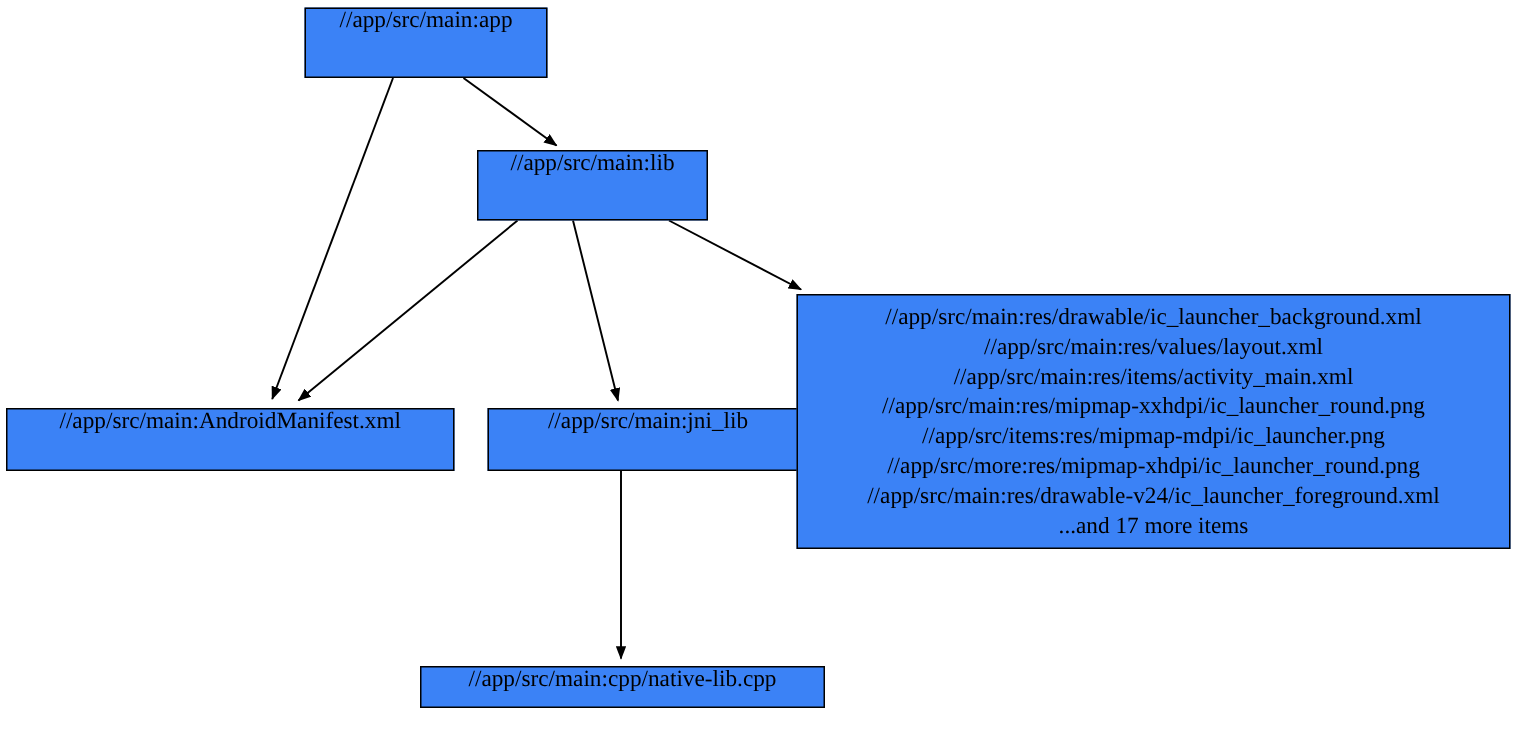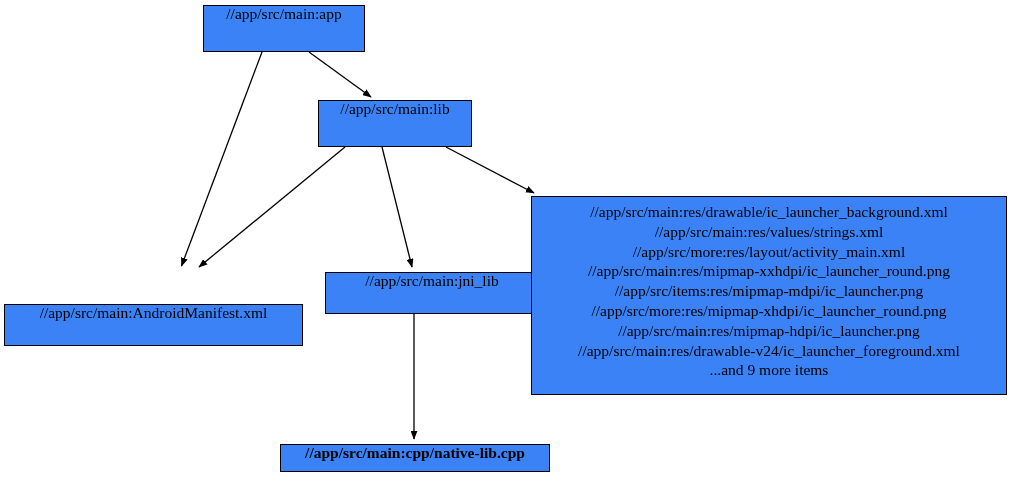"//app/src/main:res/drawable/ic_launcher_" div.graph-node { height: 199px -> 170px }
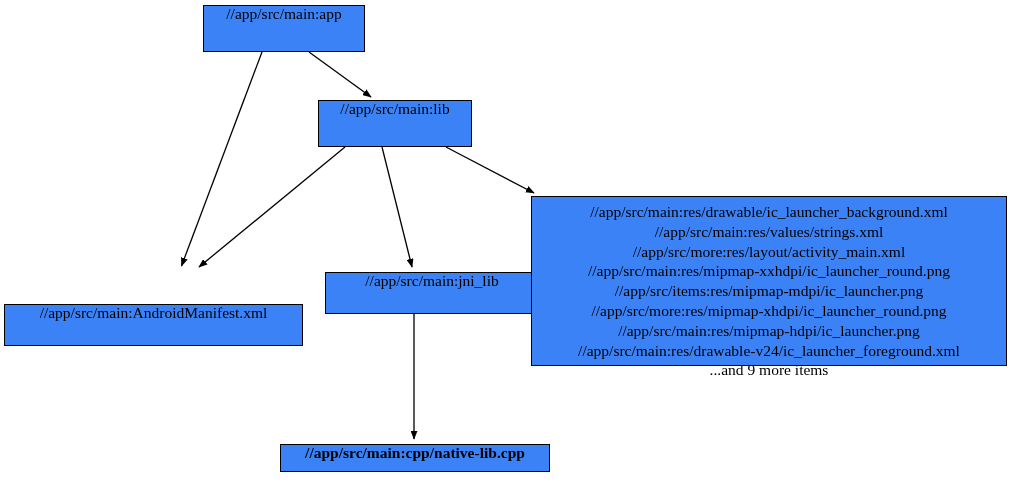"//app/src/main:res/values/strings.xml" span.node-line { text: //app/src/main:res/values/strings.xml -> //app/src/main:res/values/layout.xml }
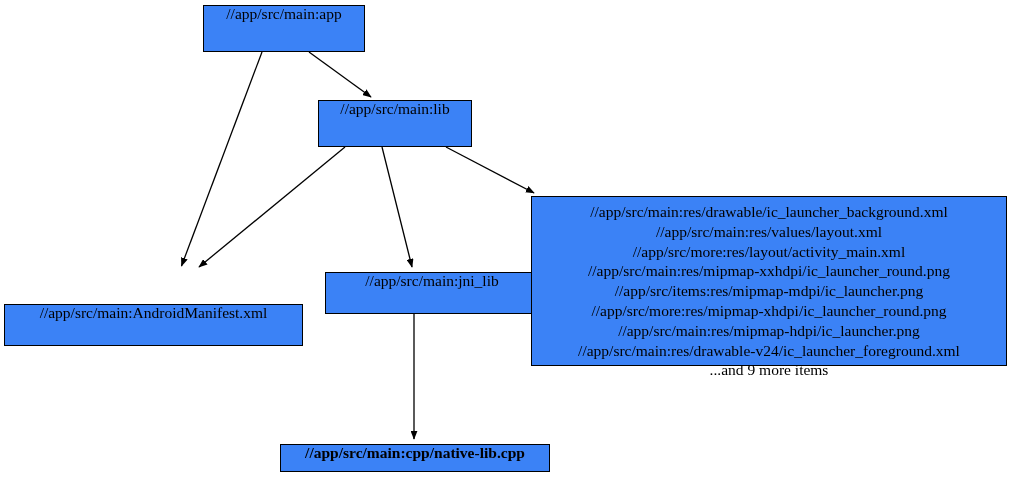"//app/src/more:res/layout/activity_main." span.node-line { text: //app/src/more:res/layout/activity -> //app/src/main:res/items/activity }
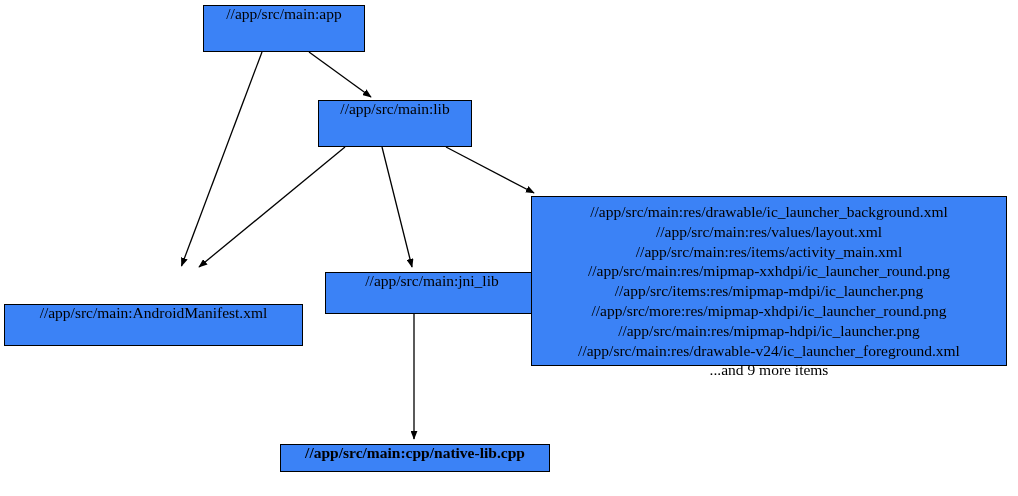"//app/src/main:AndroidManifest.xml" div.graph-node { margin-top: 32px -> none }
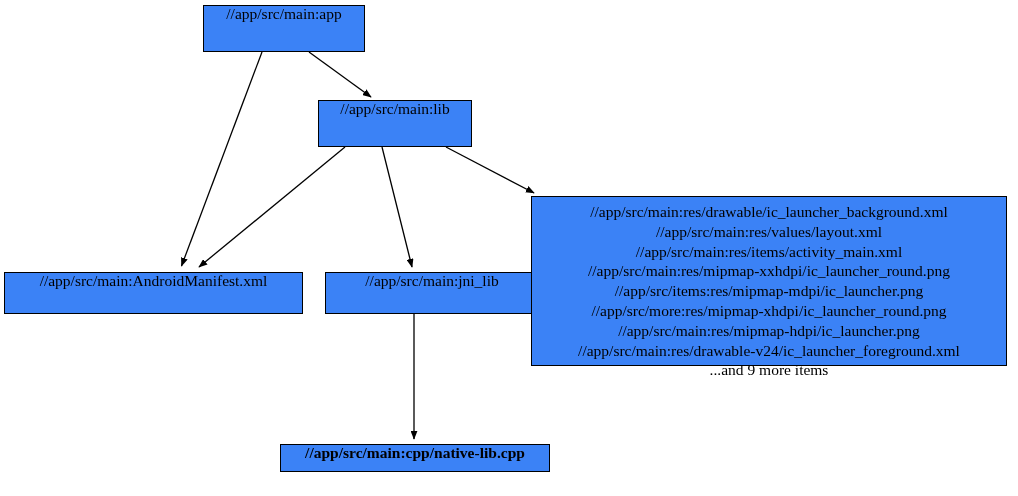"//app/src/main:res/mipmap-hdpi/ic_launch" span.node-line { html: <span>//app/src/main:res/mipmap-hdpi/ic_launcher.png</span> -> none }
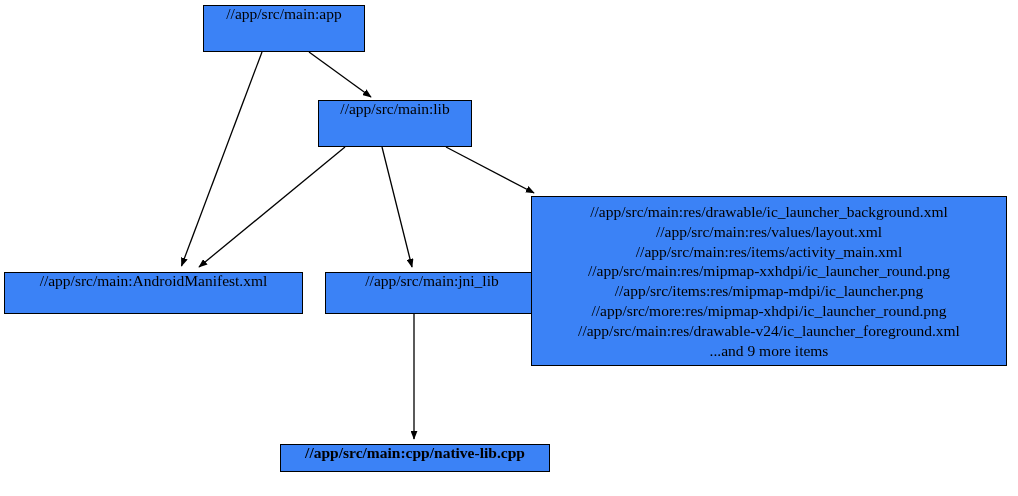"...and 9 more items" span.node-line { text: 9 -> 17 }
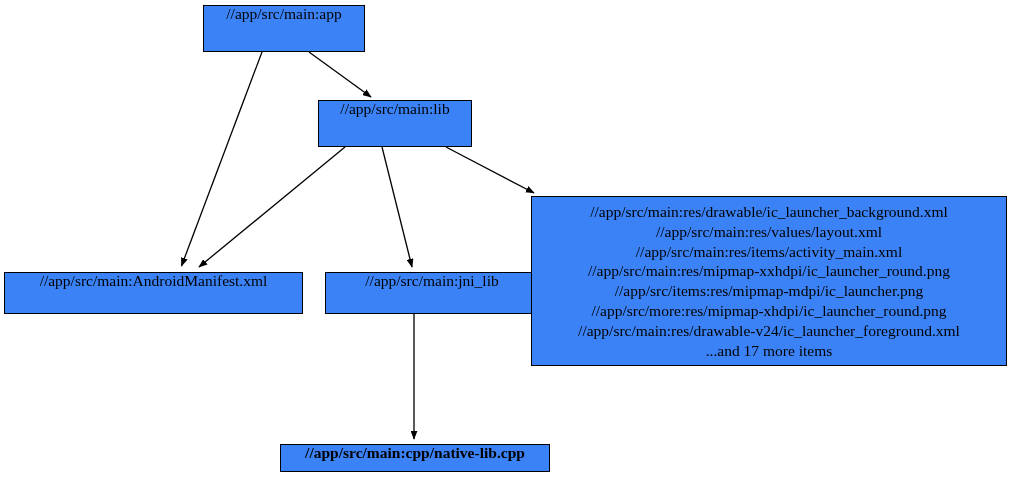"//app/src/main:cpp/native-lib.cpp" div.graph-node { font-weight: bold -> none }
